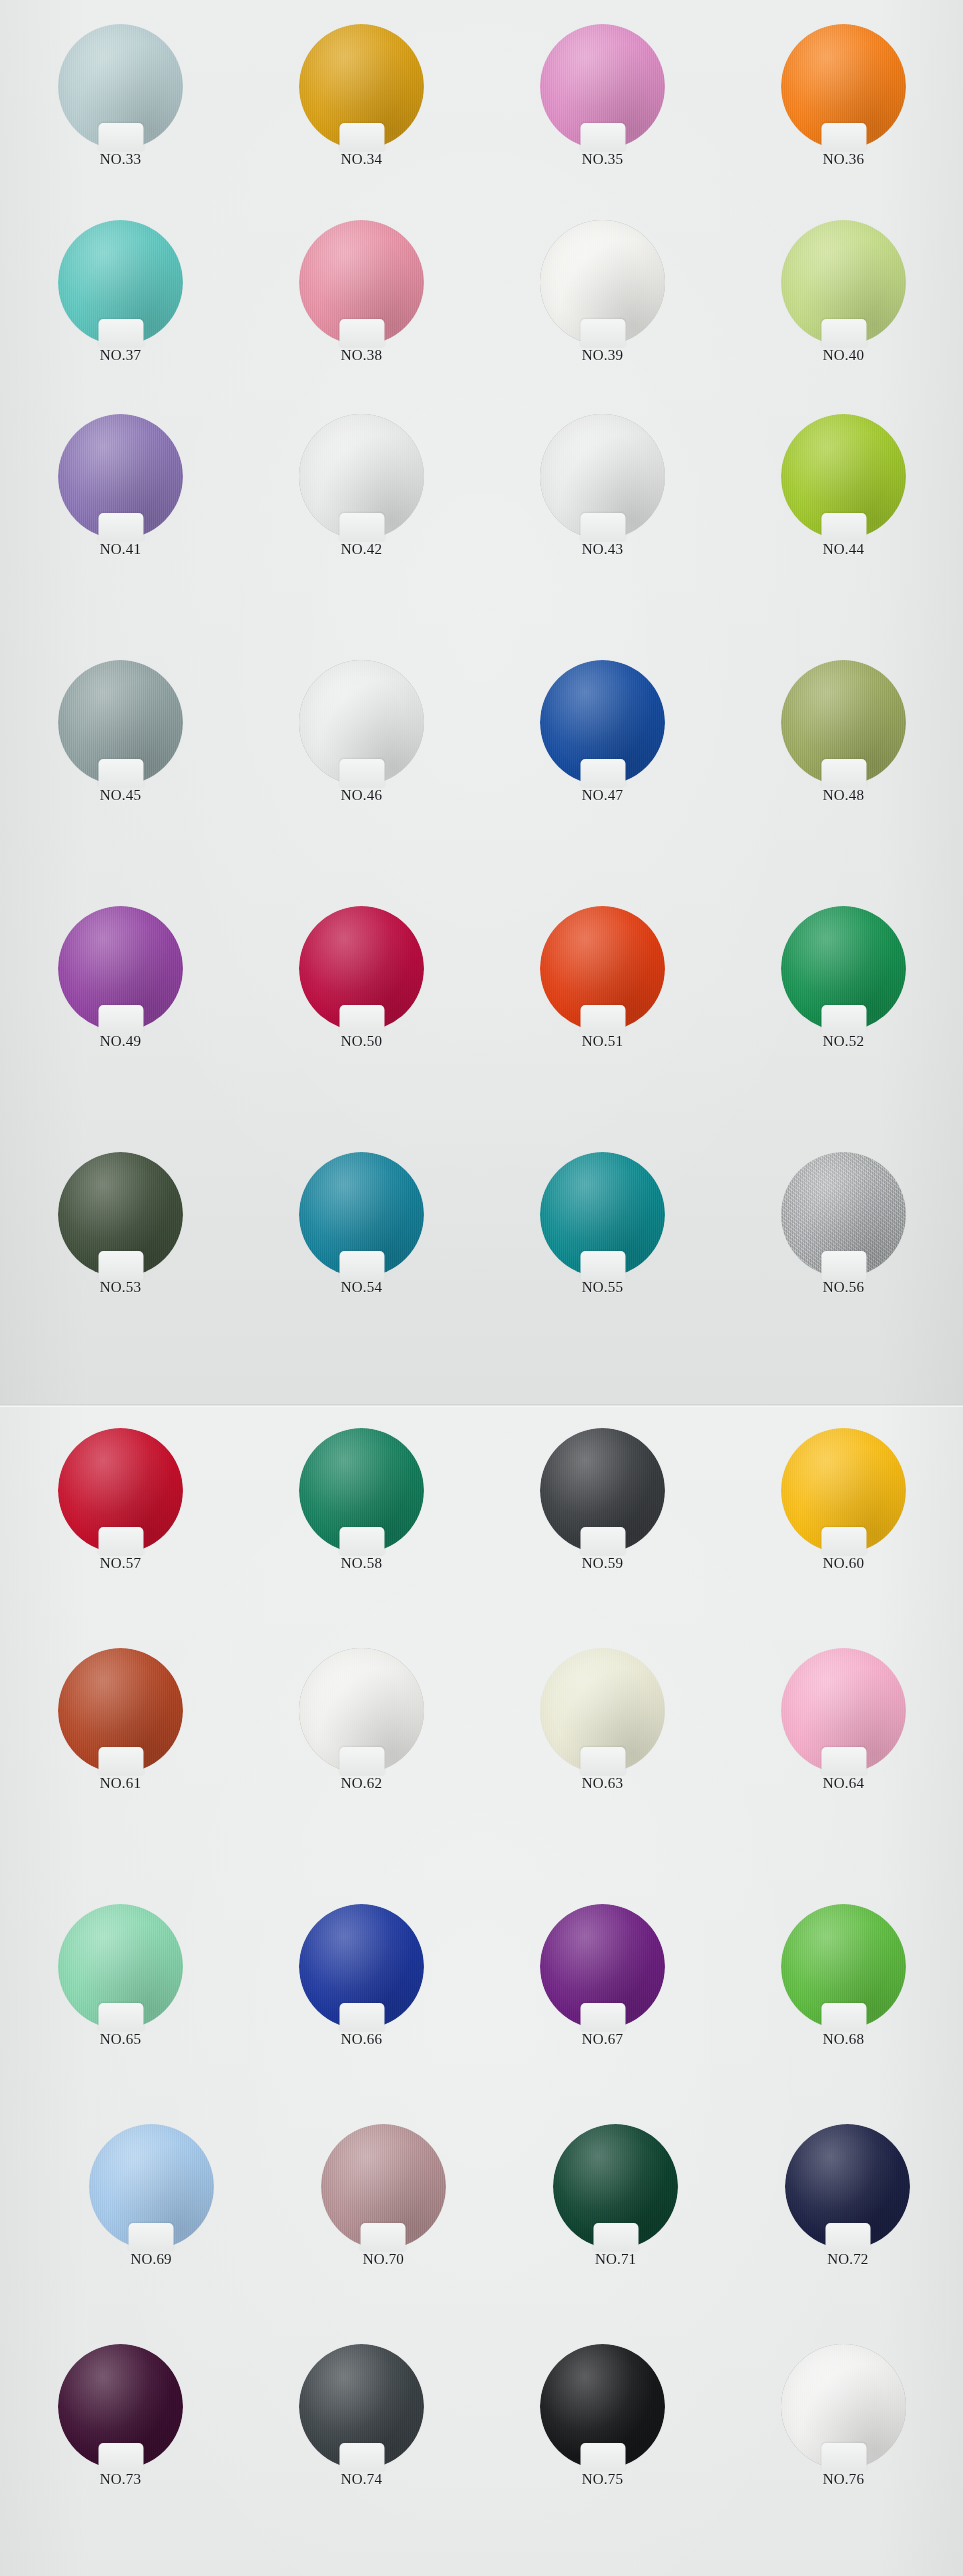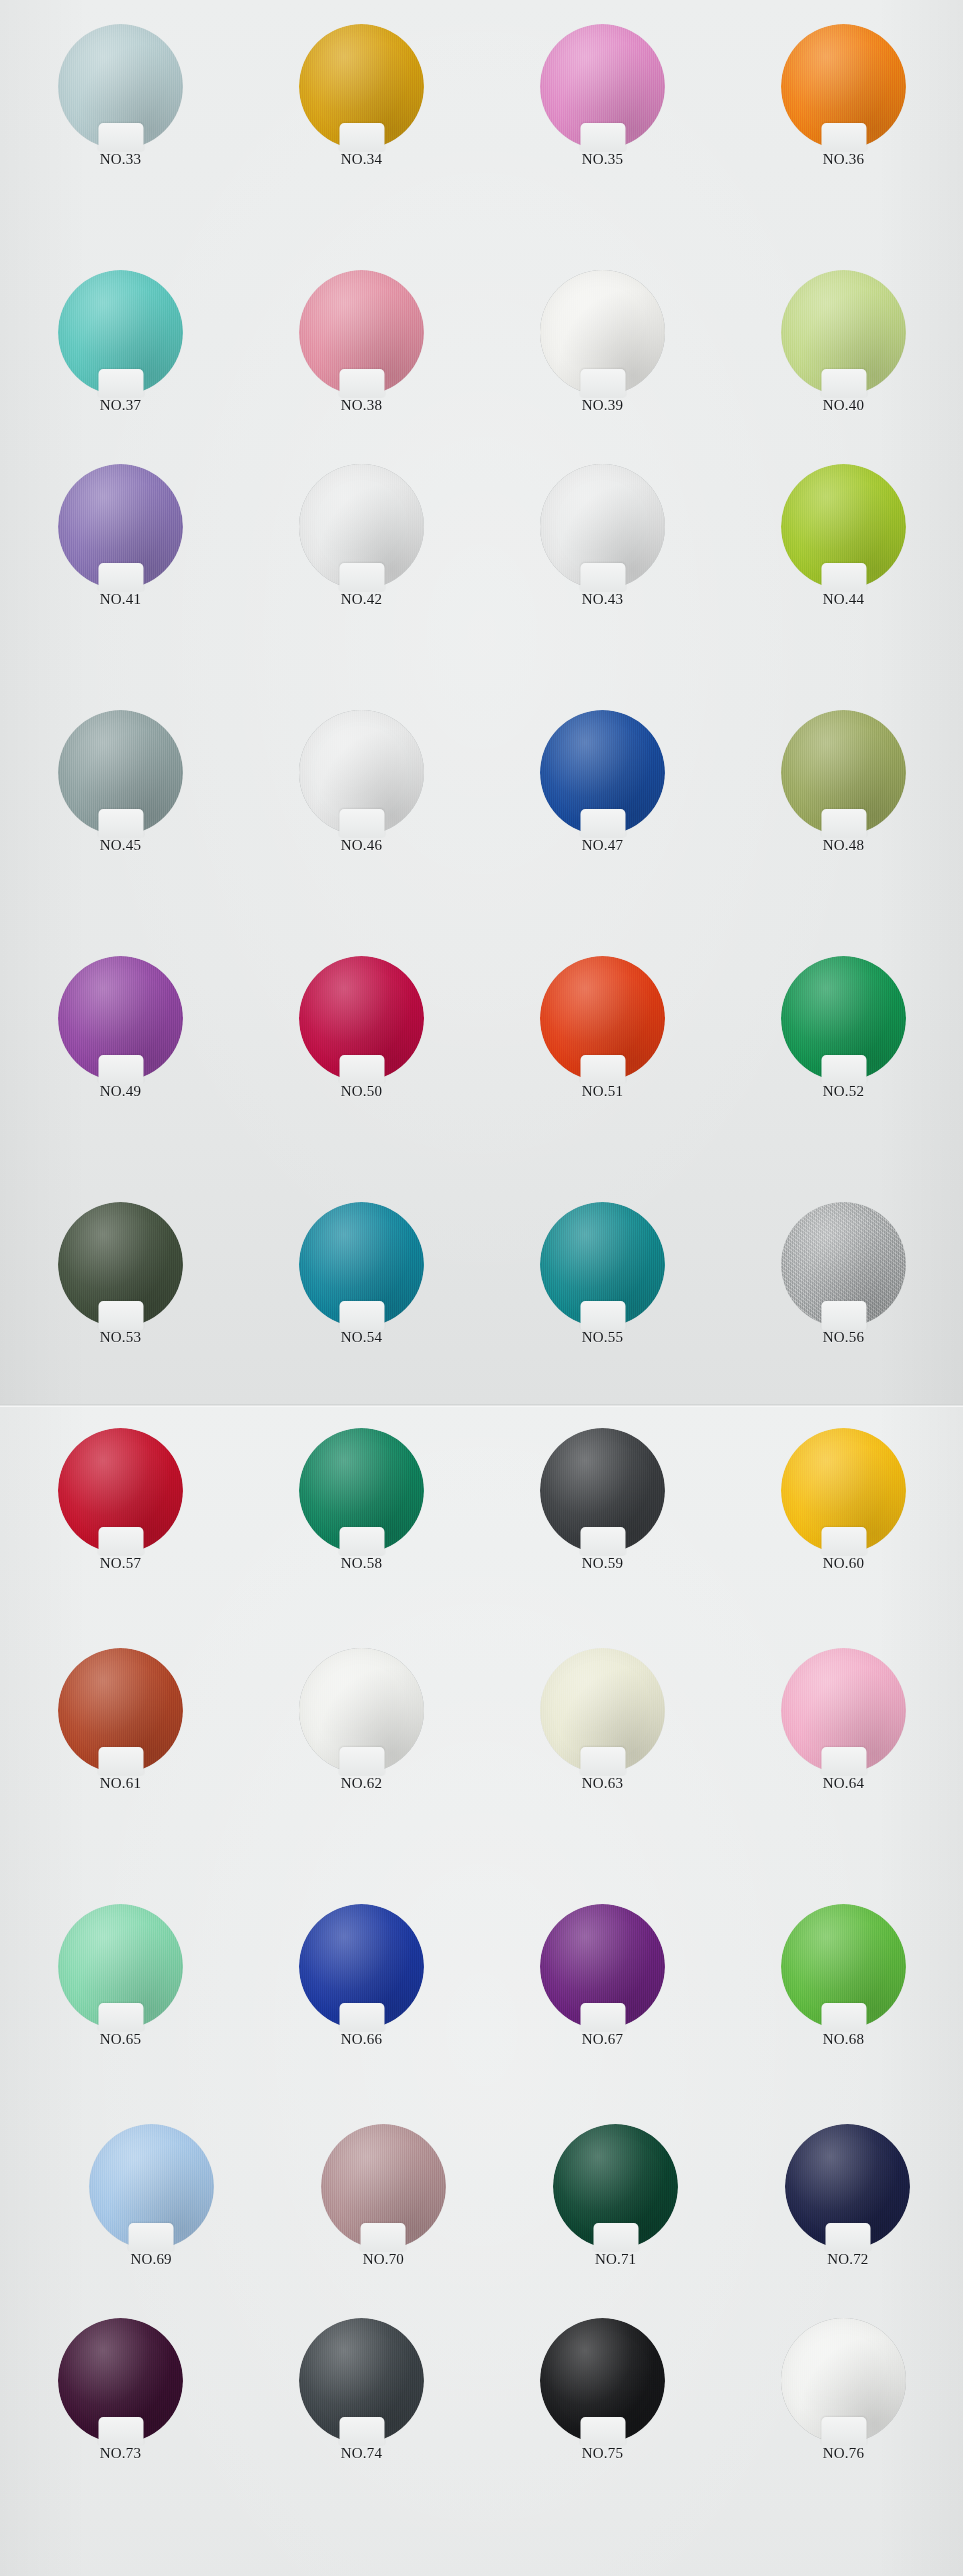"NO.33" div.row { margin-bottom: 102px -> 52px }
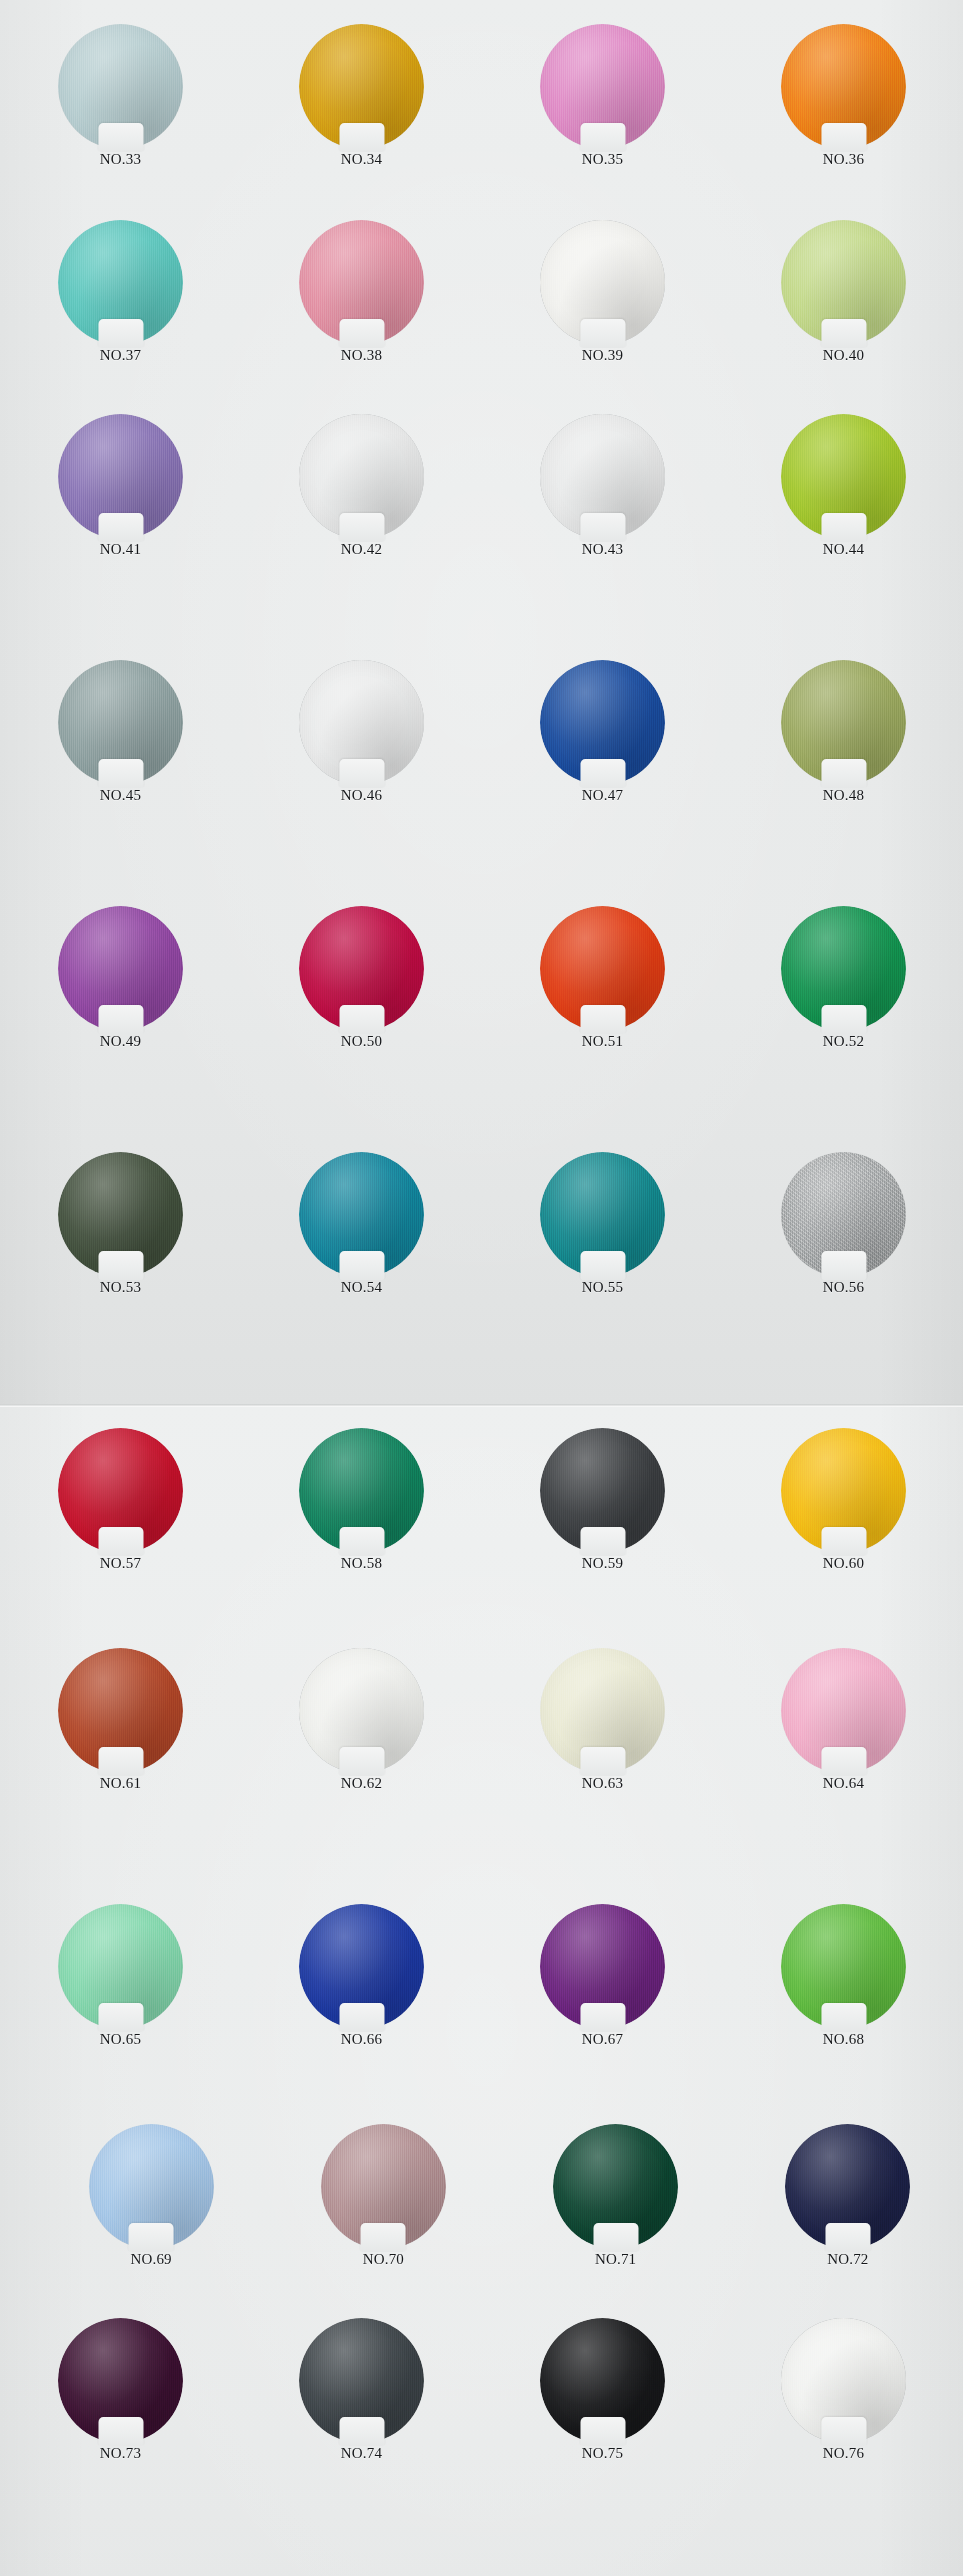"NO.69" div.row { margin-bottom: 50px -> 76px }
